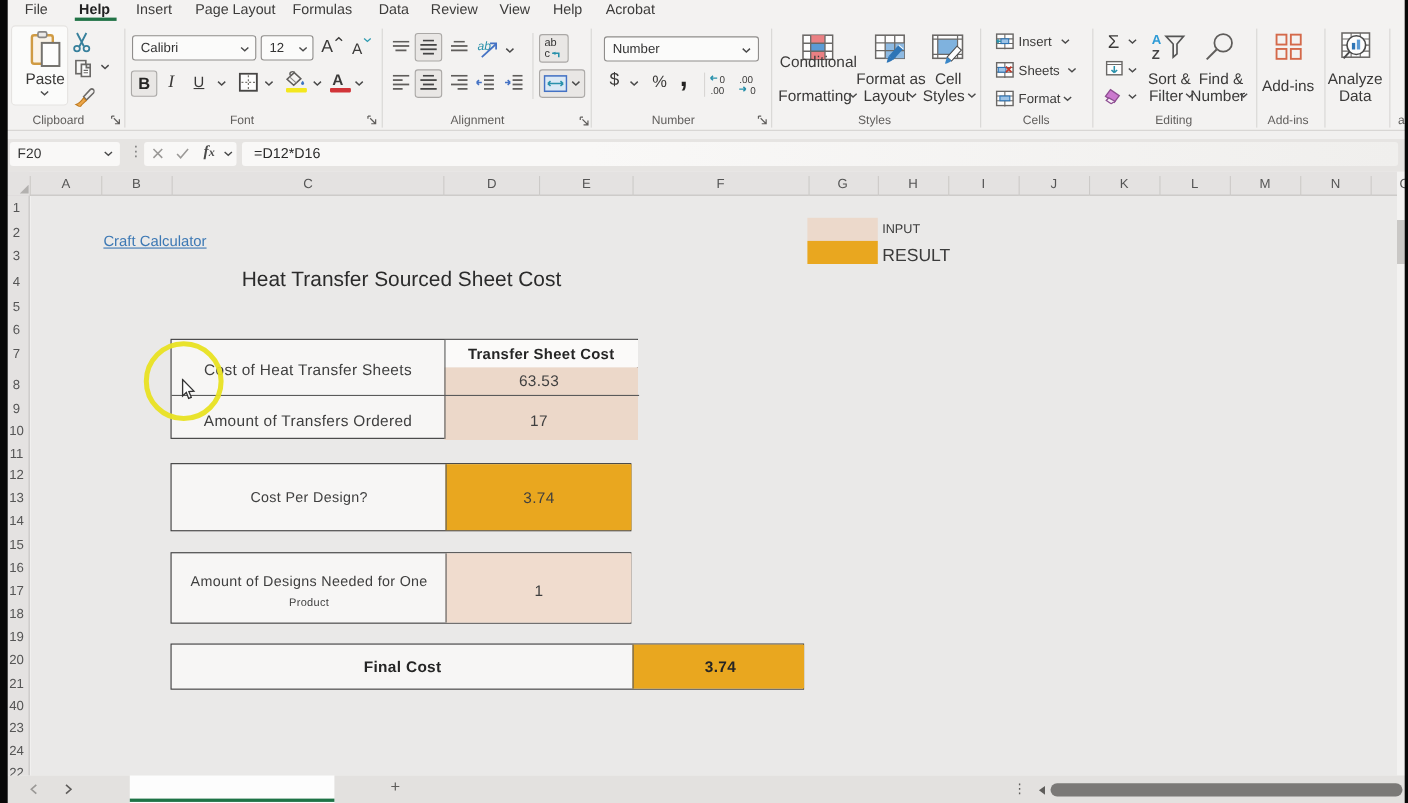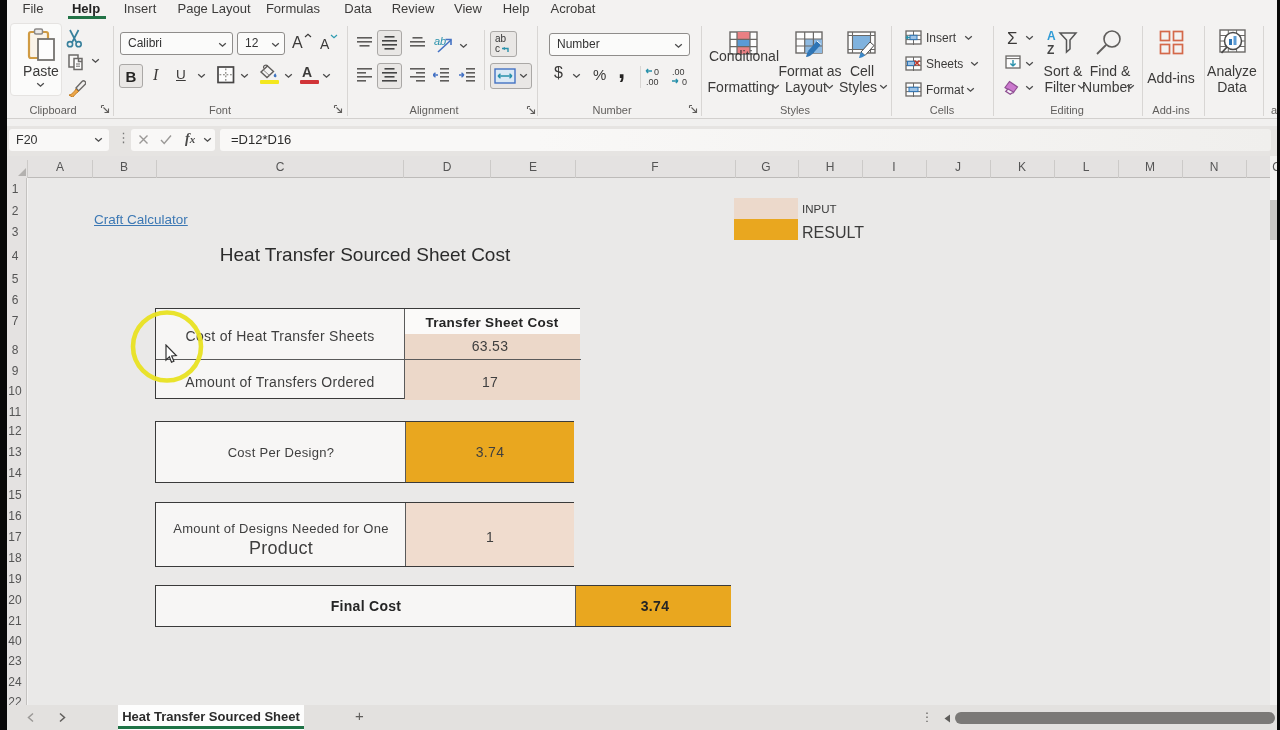"Product" div.ctext { font-size: 18px -> 10px }
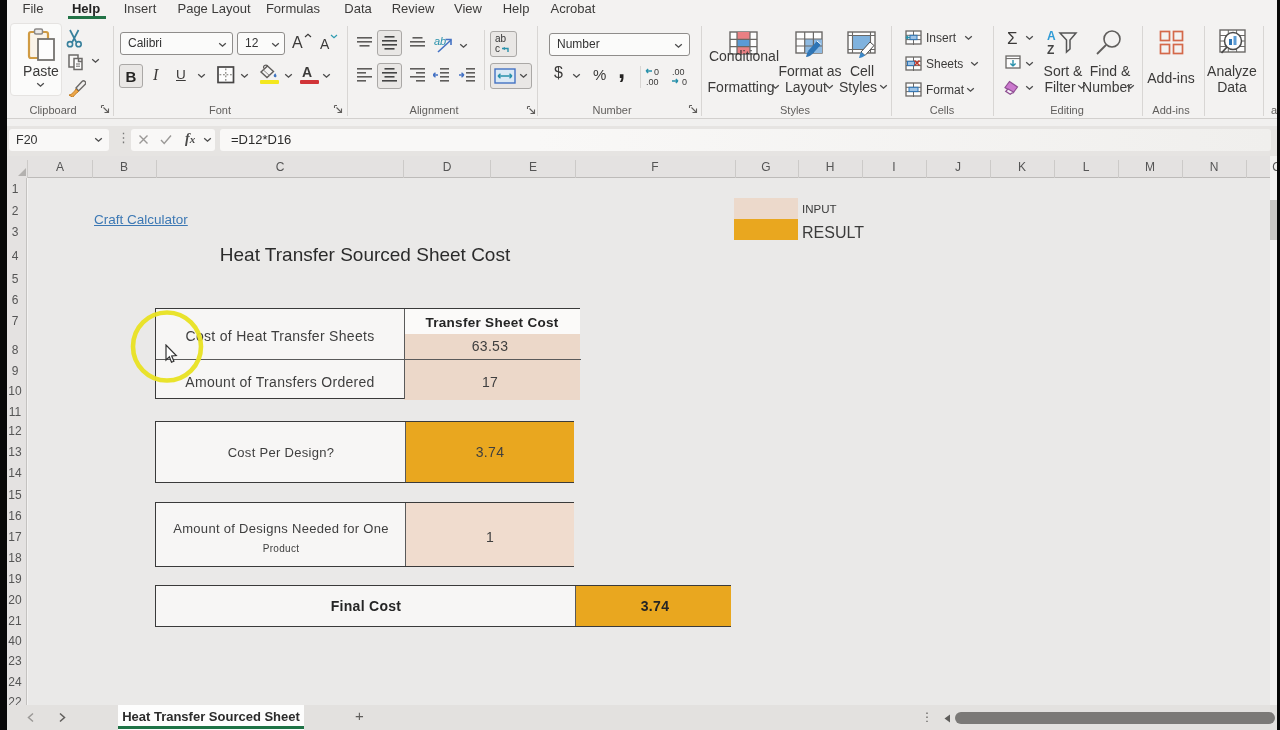"Heat Transfer Sourced Sheet" div.abs { html: <div>Heat Transfer Sourced Sheet</div> -> none }
